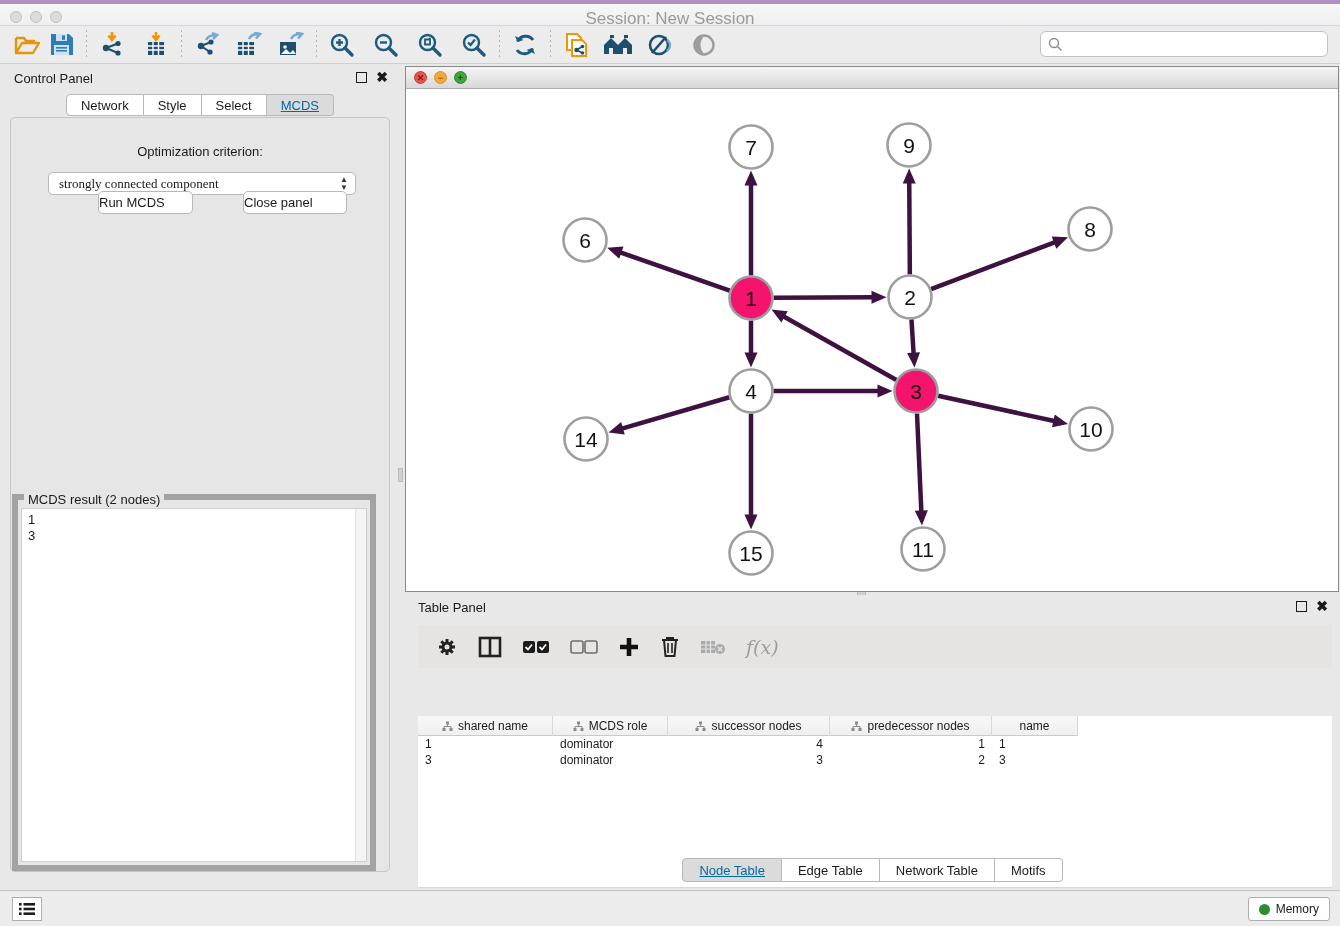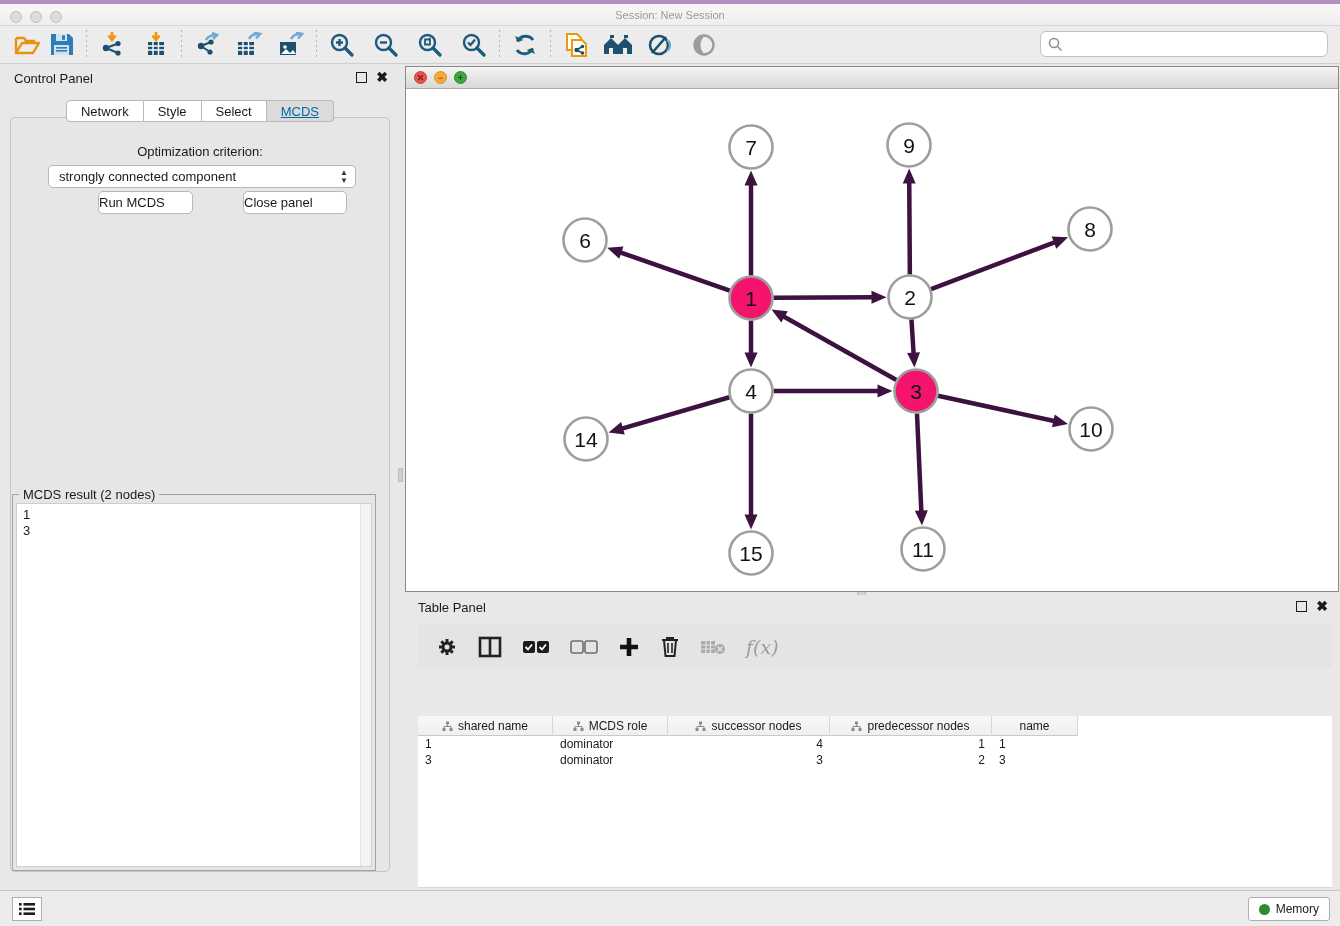"Session: New Session" .win-title { font-size: 11px -> 17px }
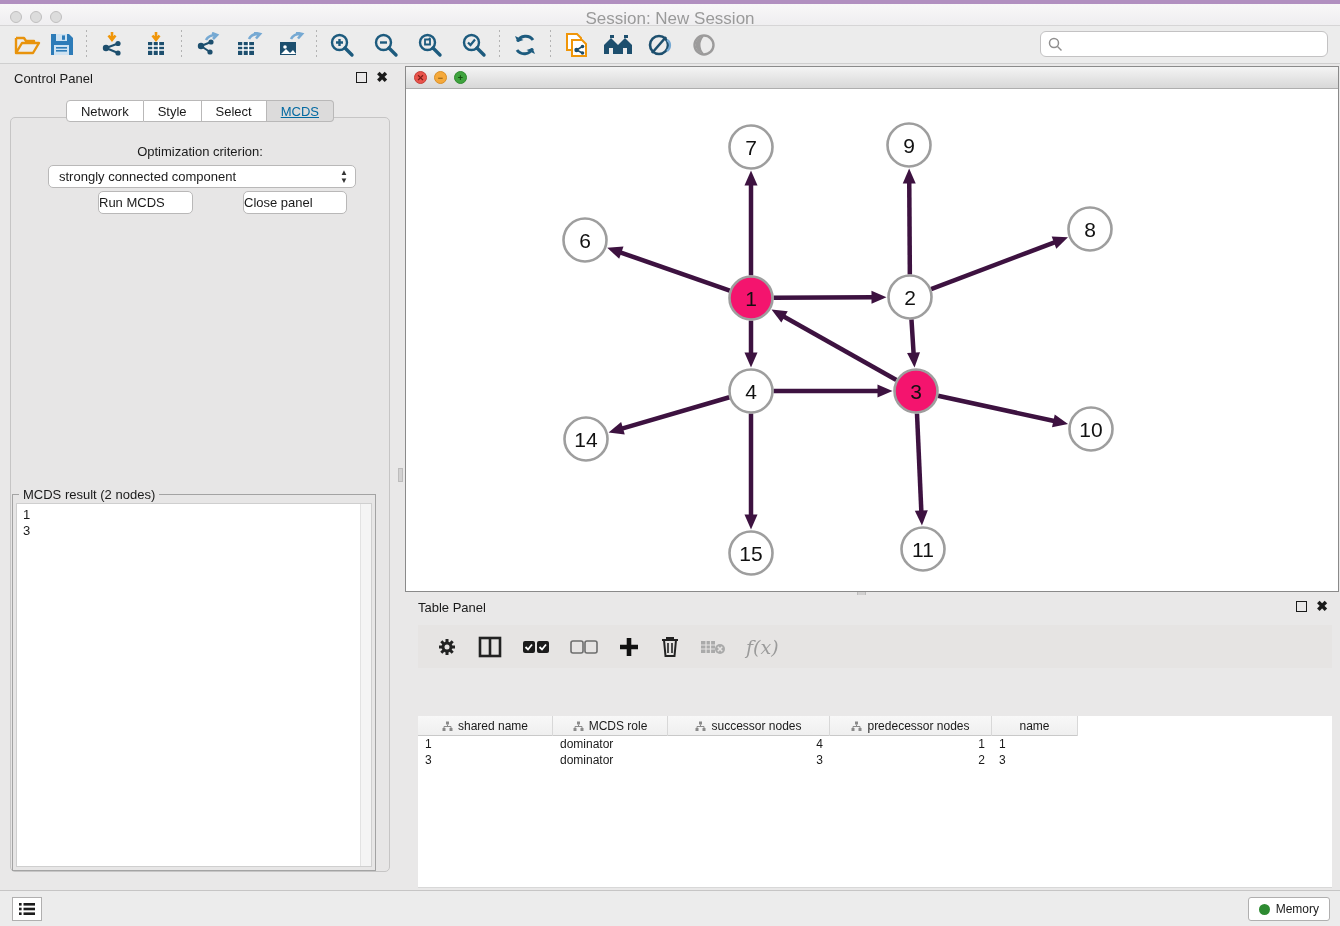"Network" .cp-tabs { top: 34px -> 28px }
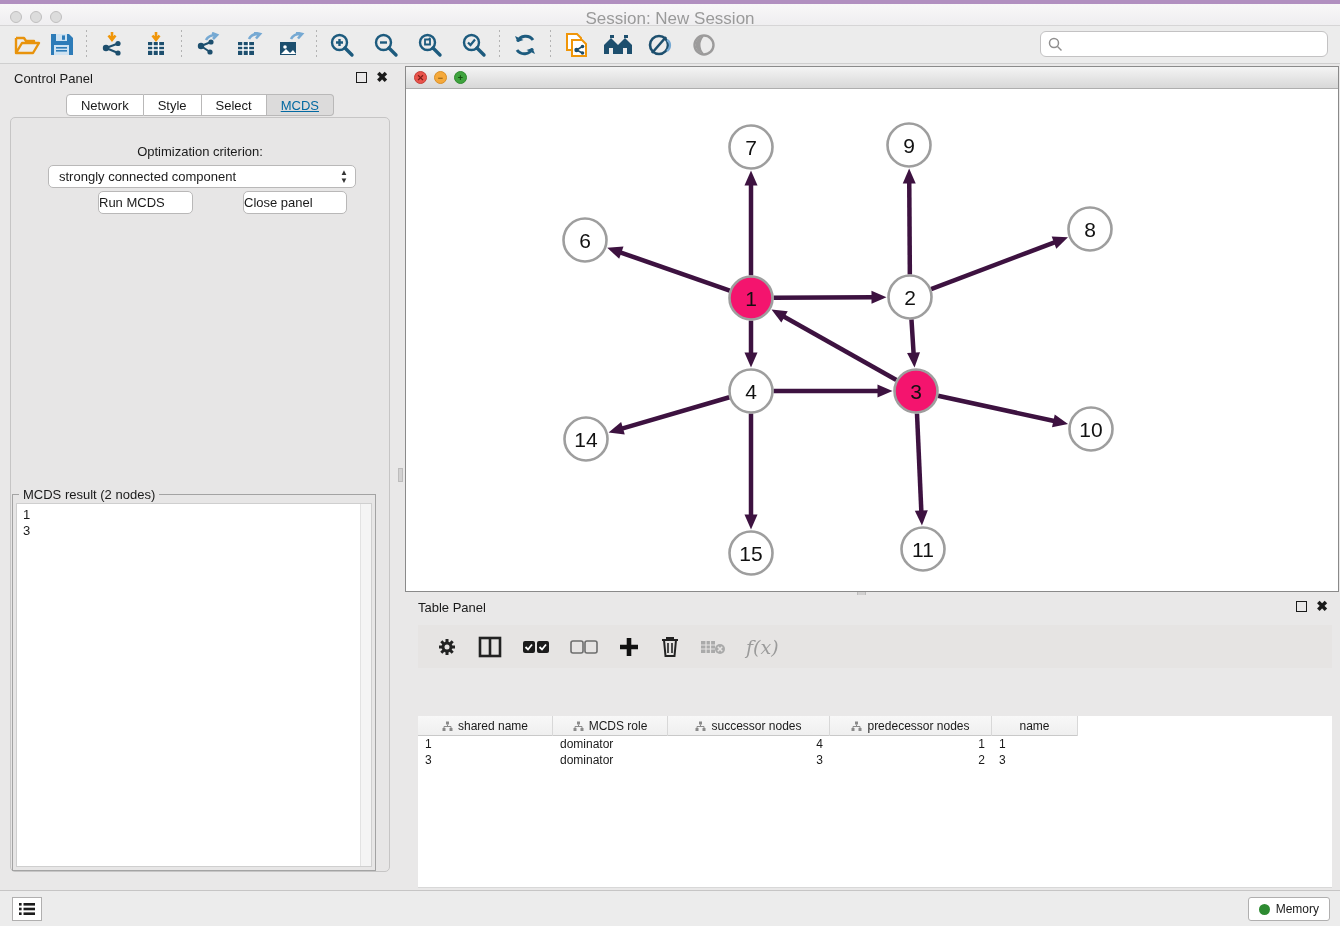"strongly connected component" .criterion { font-family: none -> Liberation Serif, serif; top: 99px -> 106px }
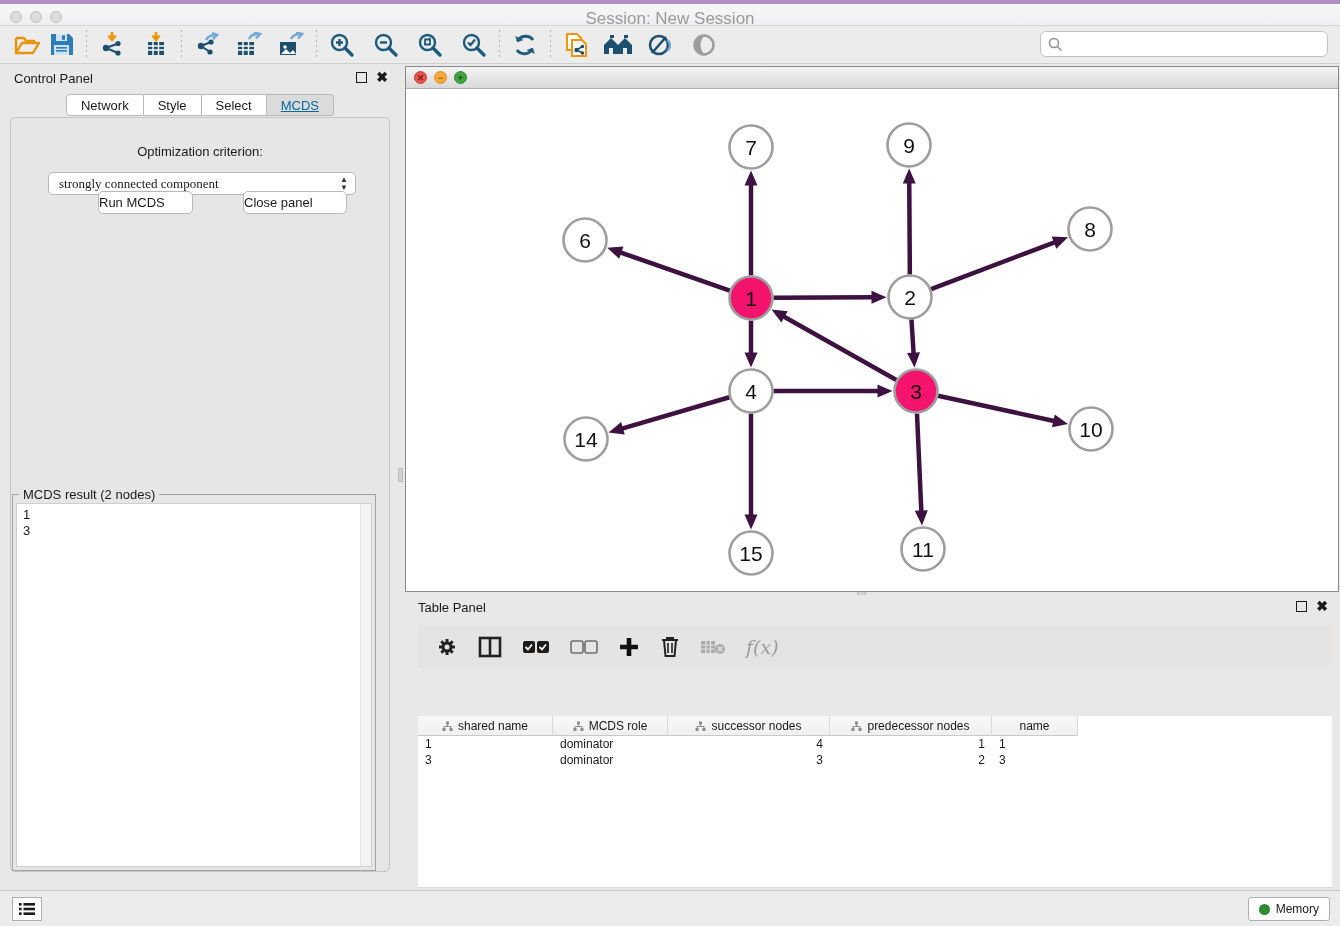"MCDS result (2 nodes)" .mcds-group { border: 1px solid #a3a3a3 -> 6px solid #a3a3a3 }
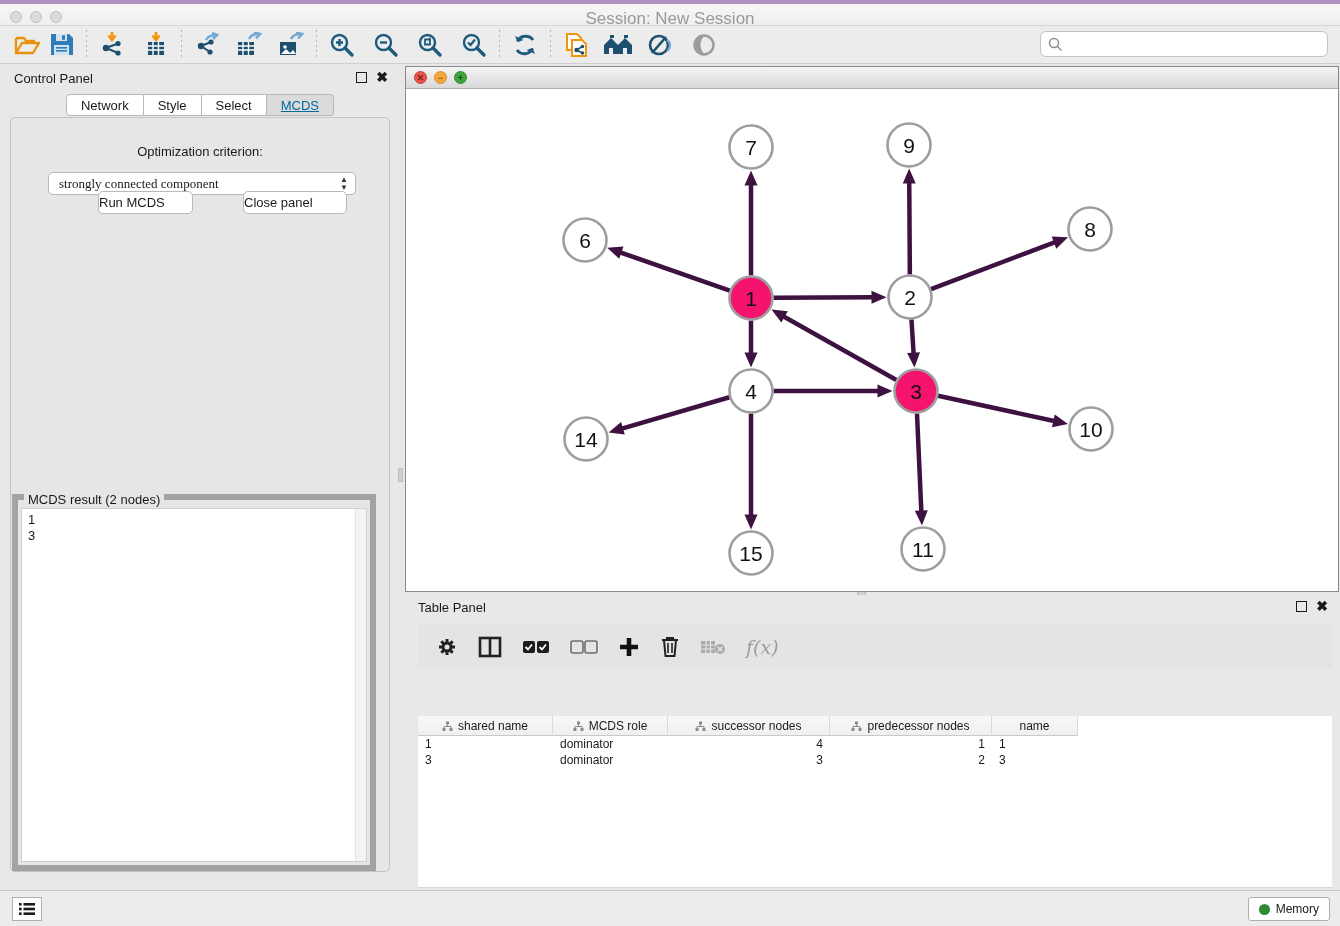"Node Table" div.tabs-row { html: none -> <div> <div>Node Table</div> <div>Edge Table</div> <div>Network Table</div> <div>Motifs</div> </div> }
